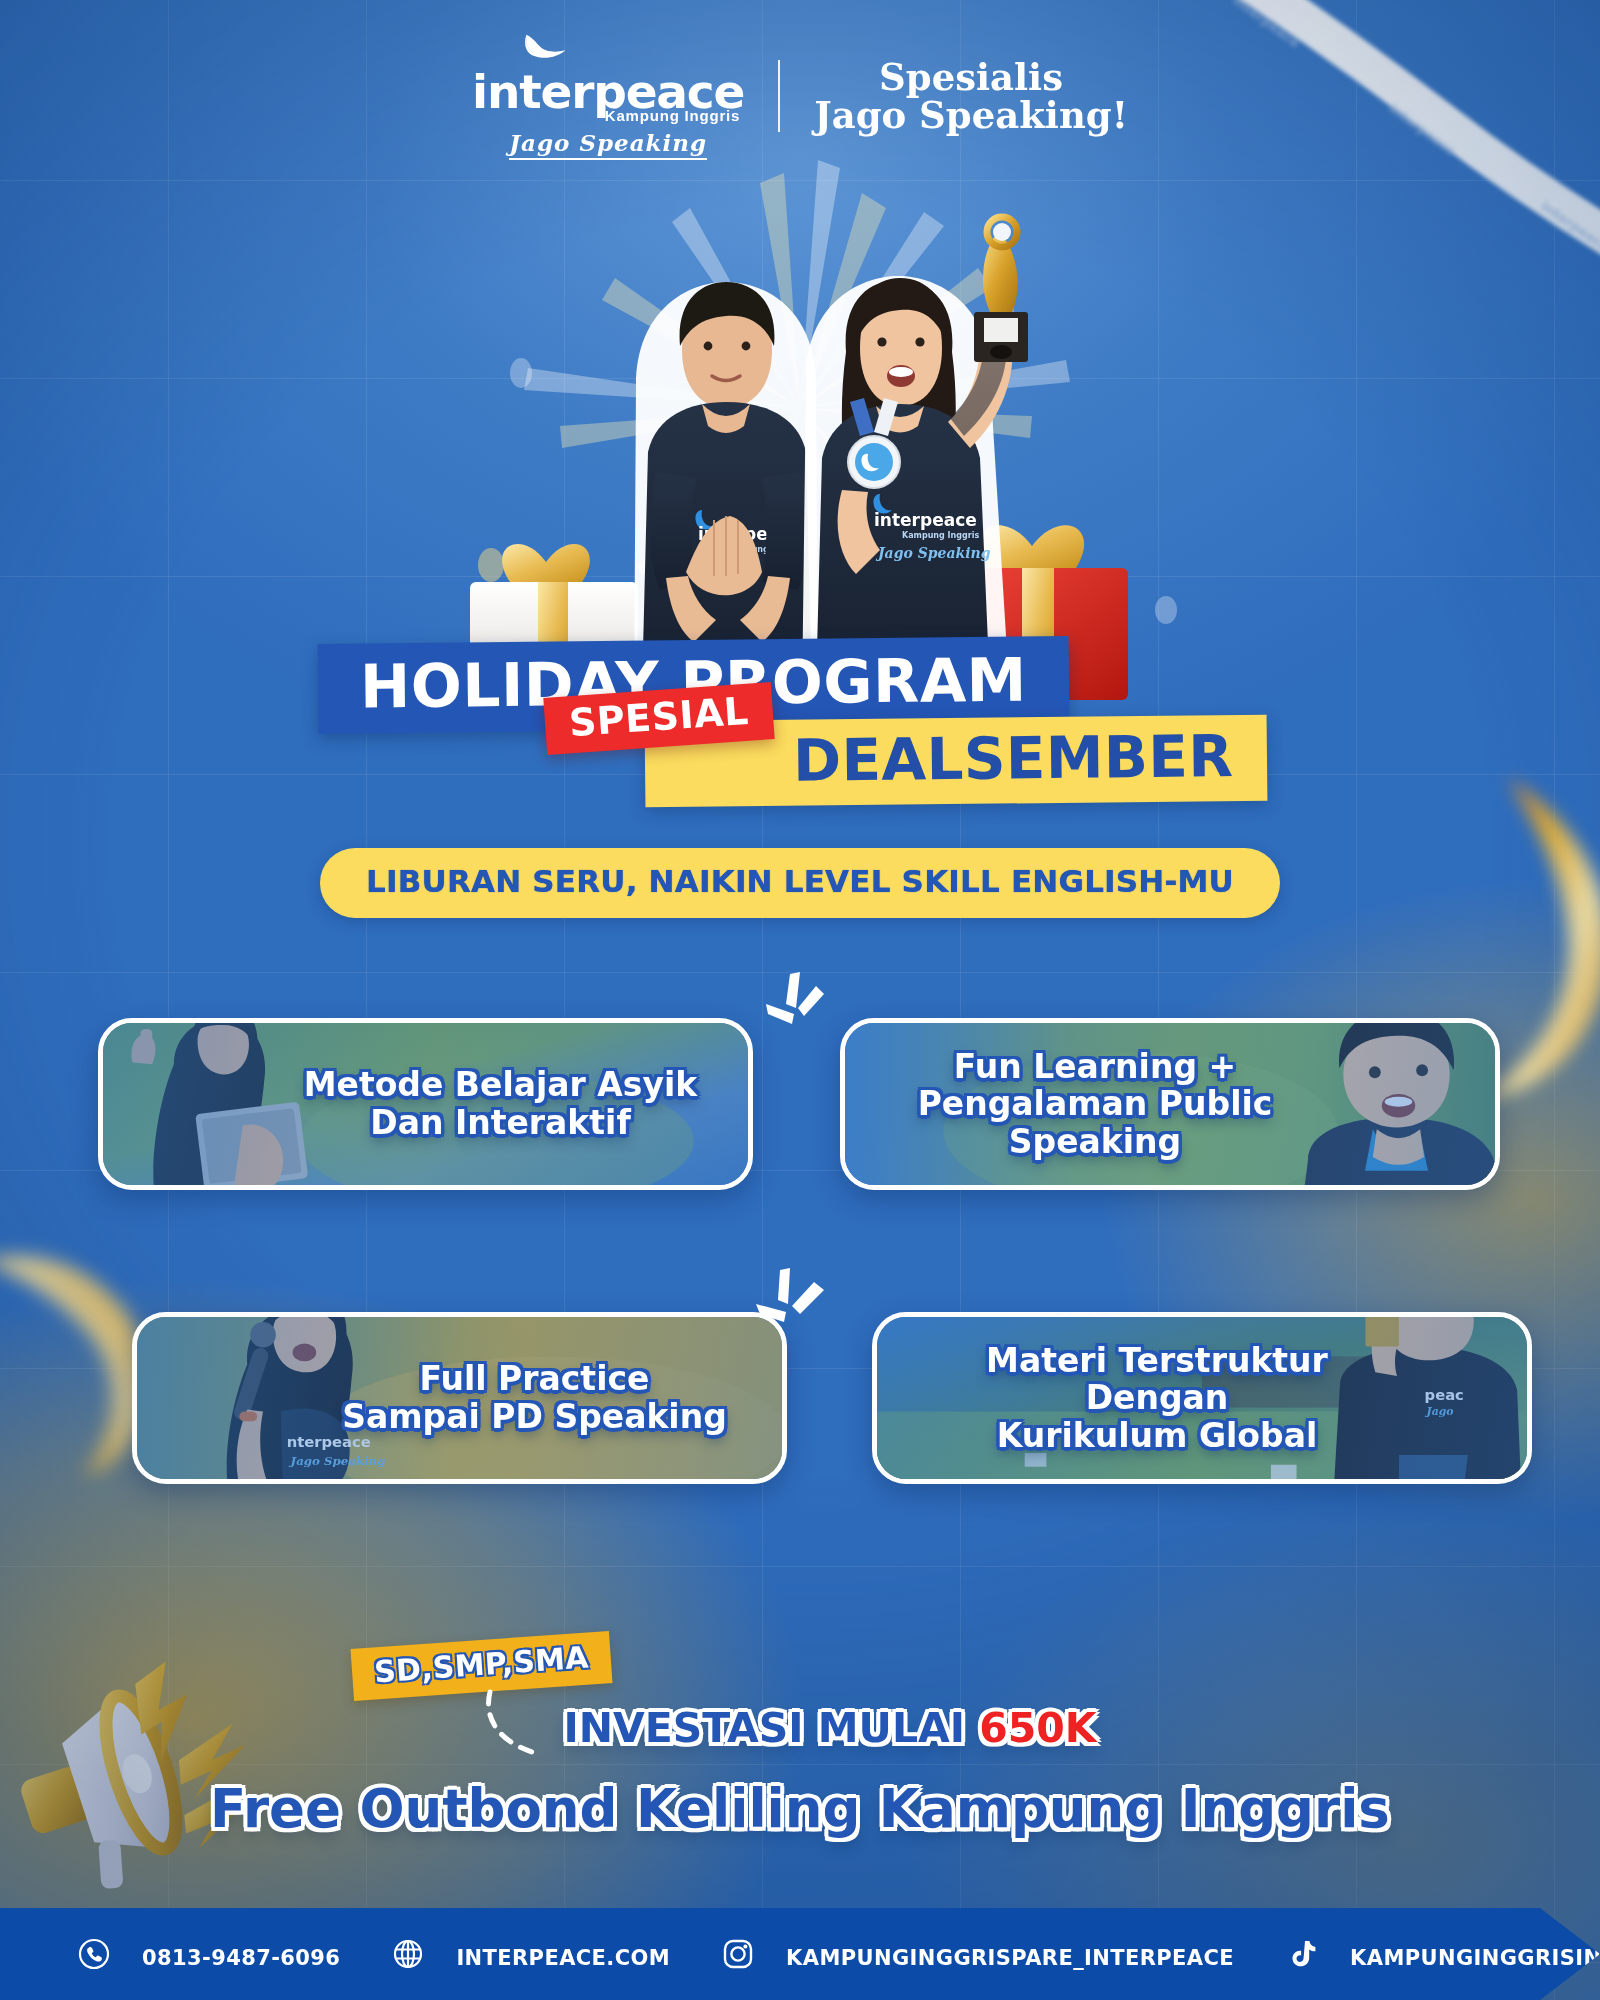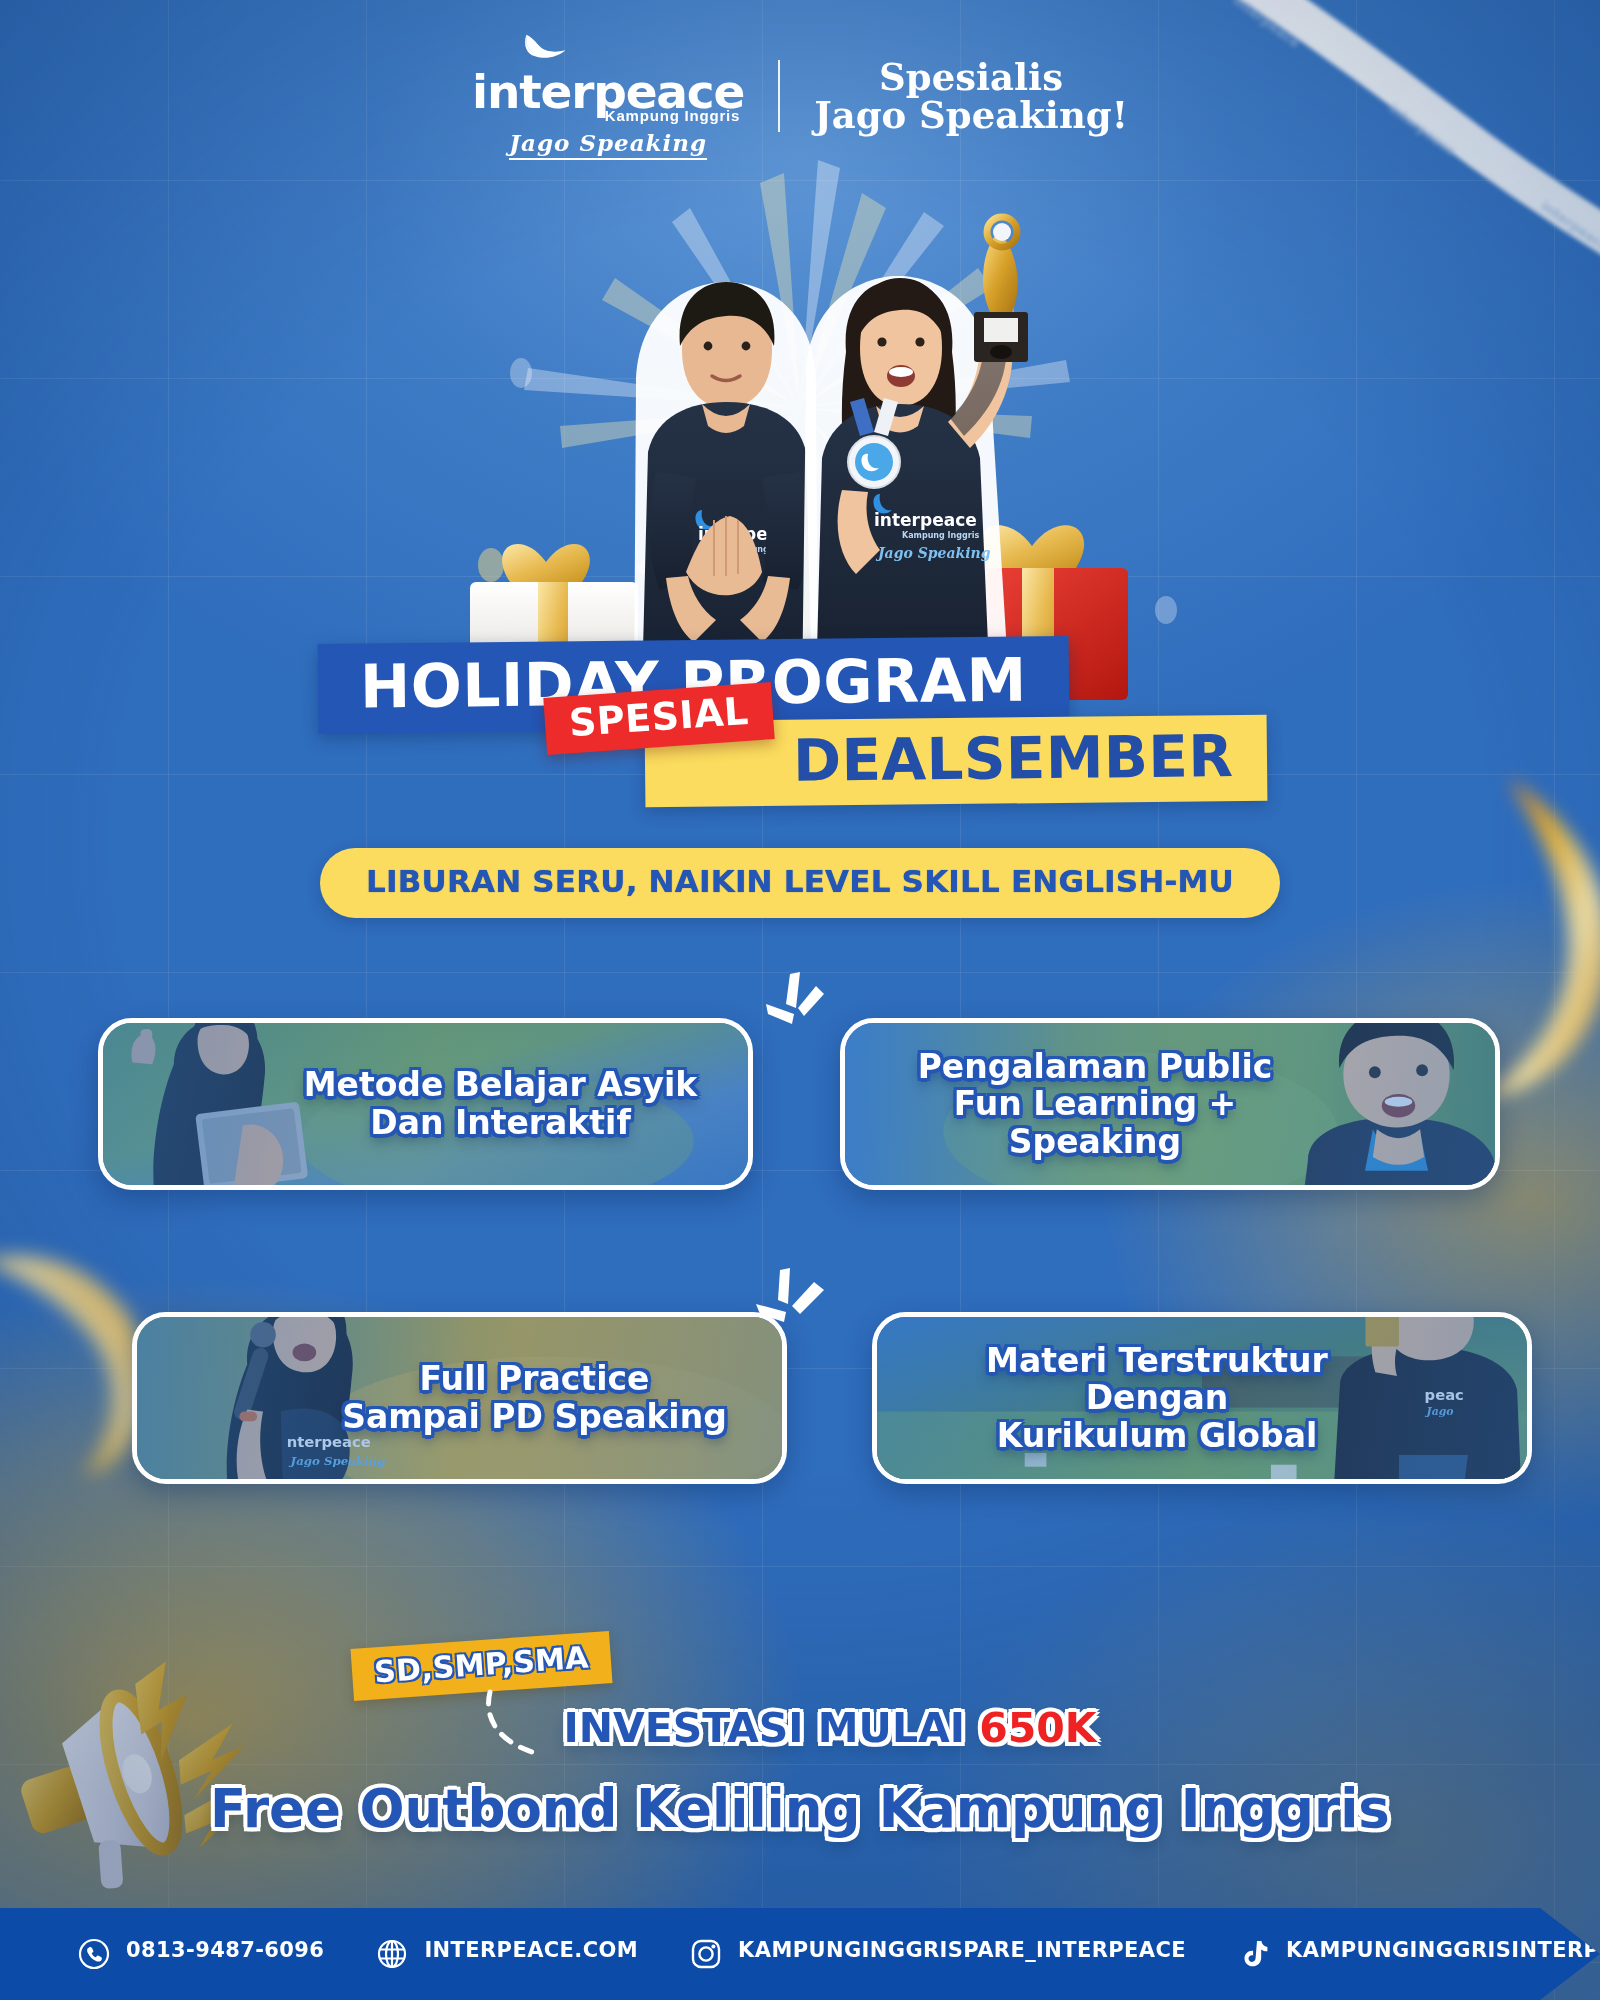"Pengalaman Public" div { order: before "Fun Learning +" -> after "Fun Learning +" }
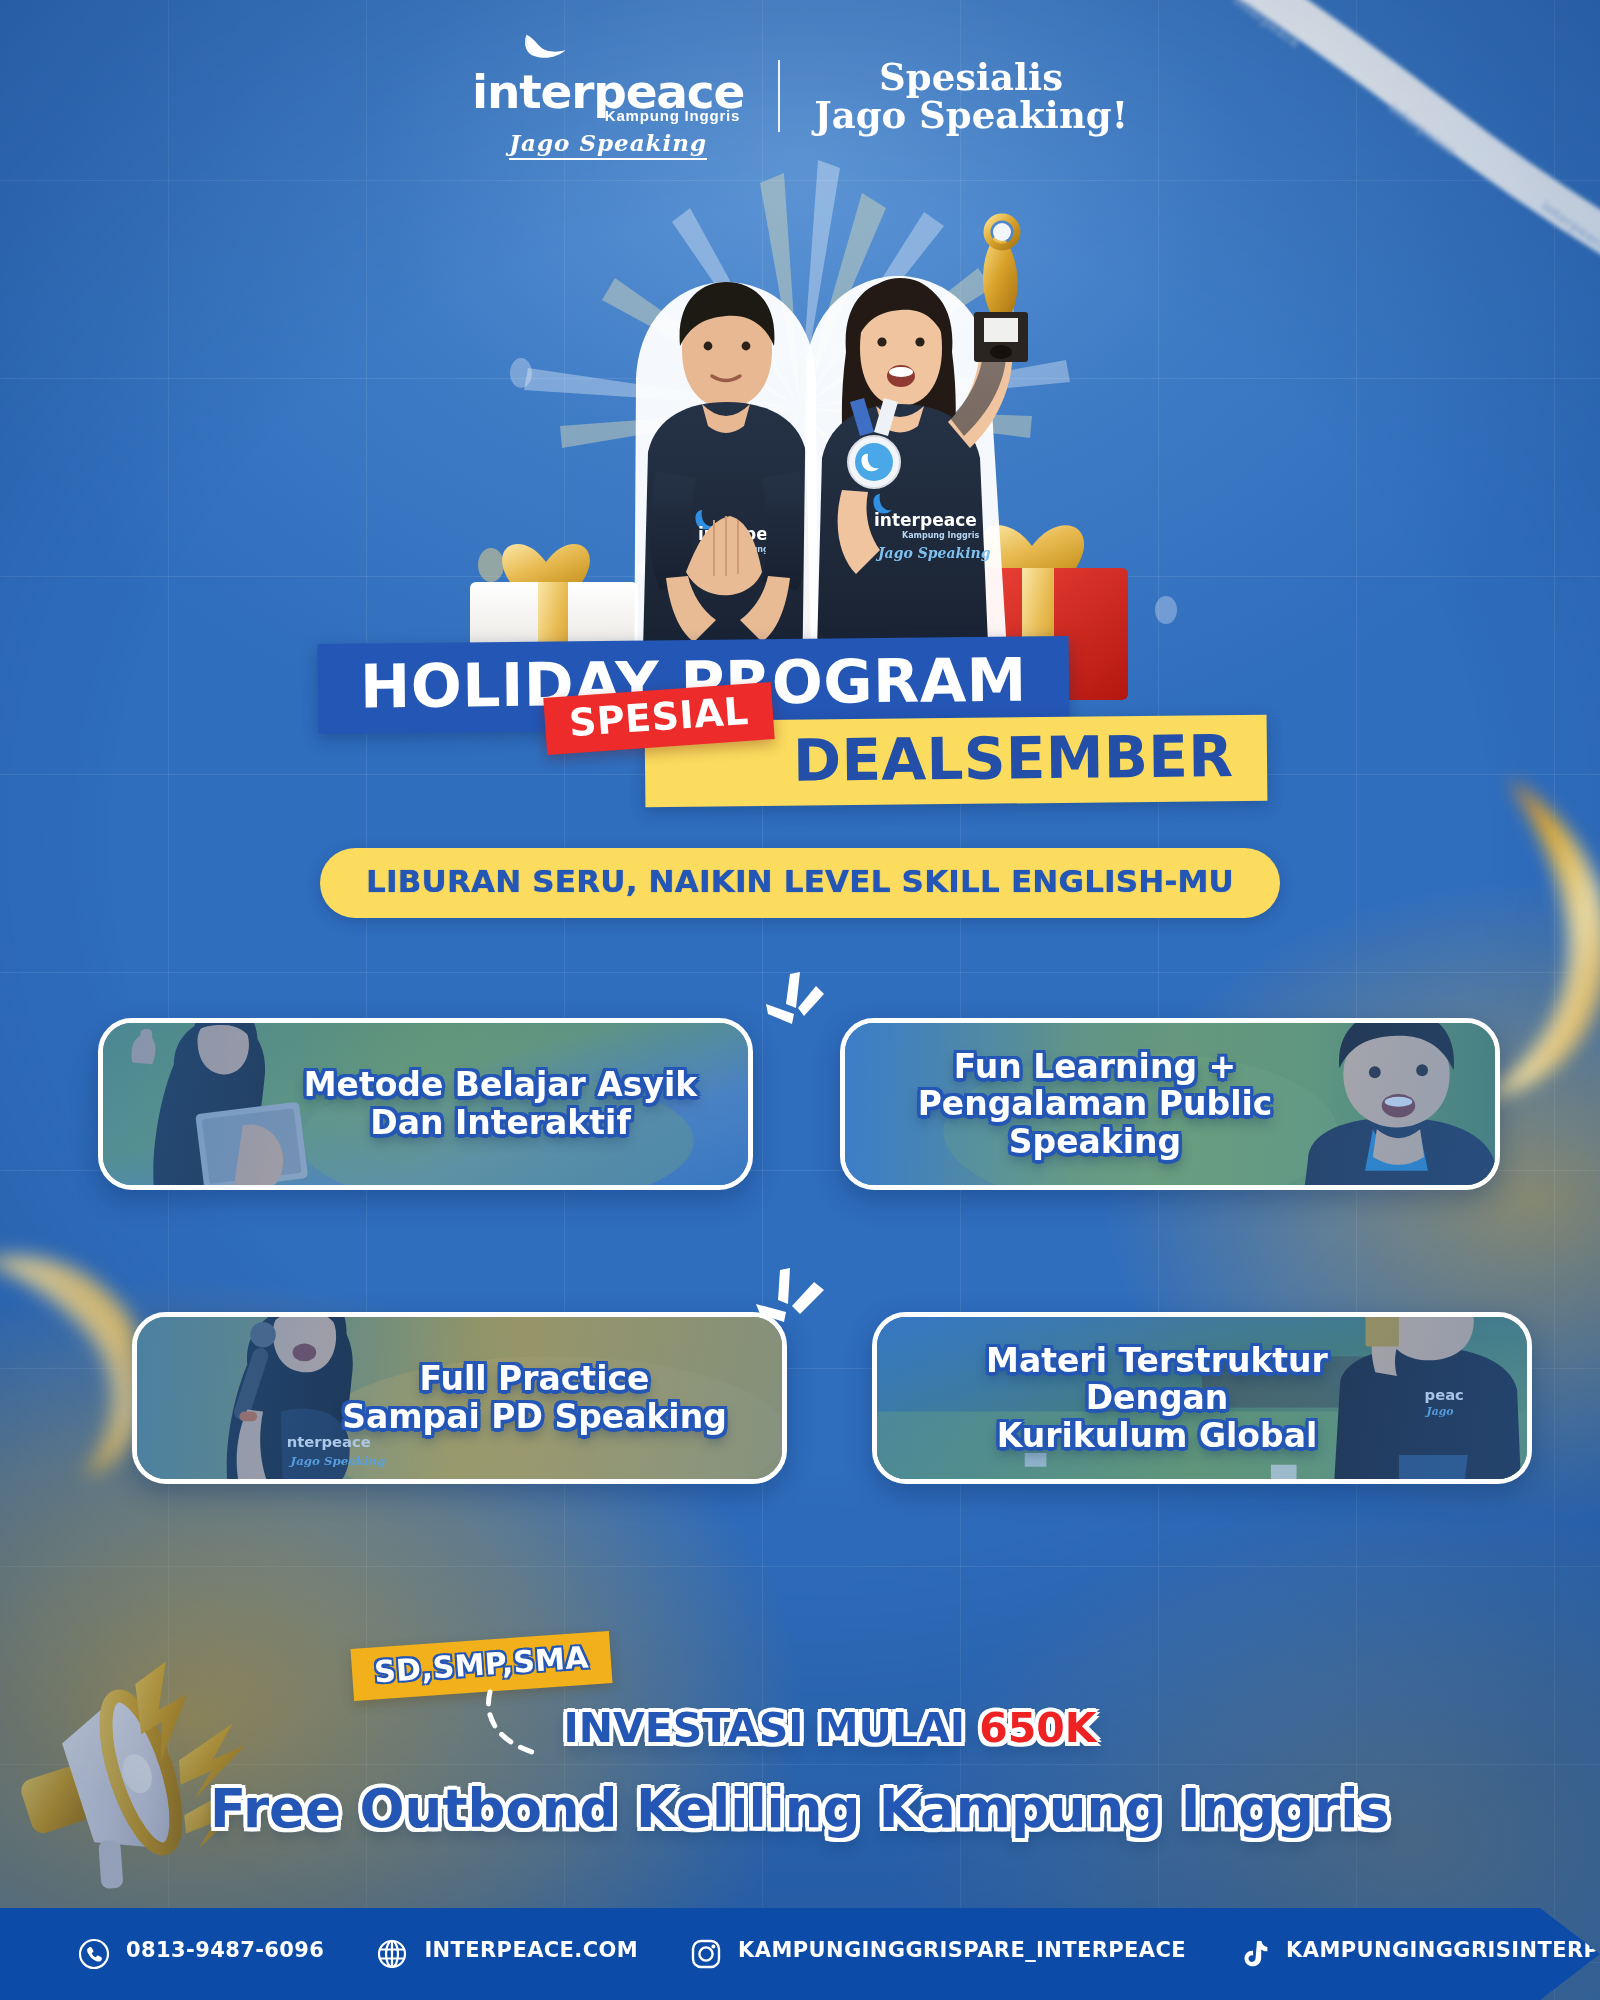"0813-9487-6096" .fitem { align-items: flex-start -> flex-end; gap: 16px -> 32px }
